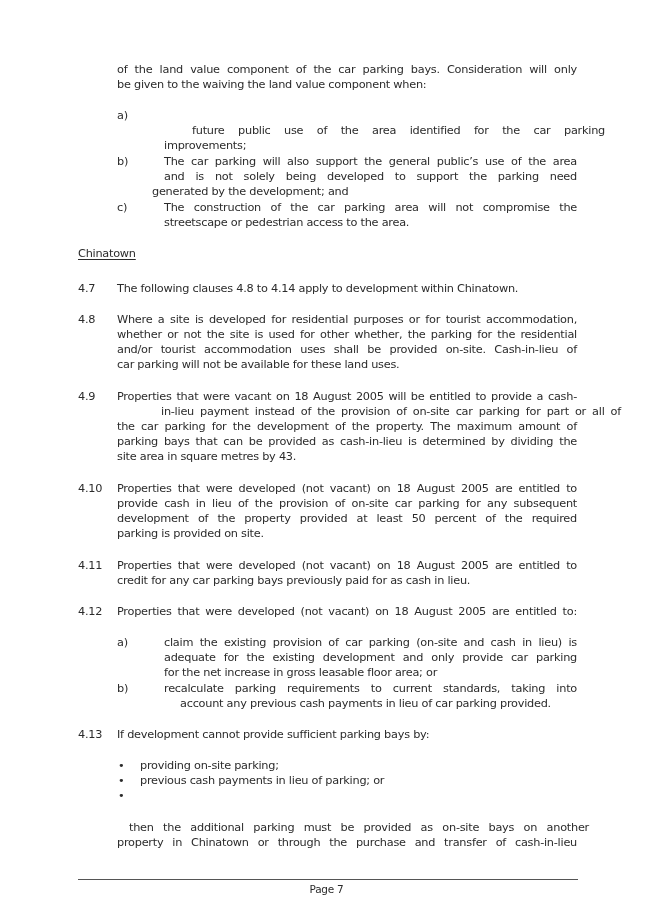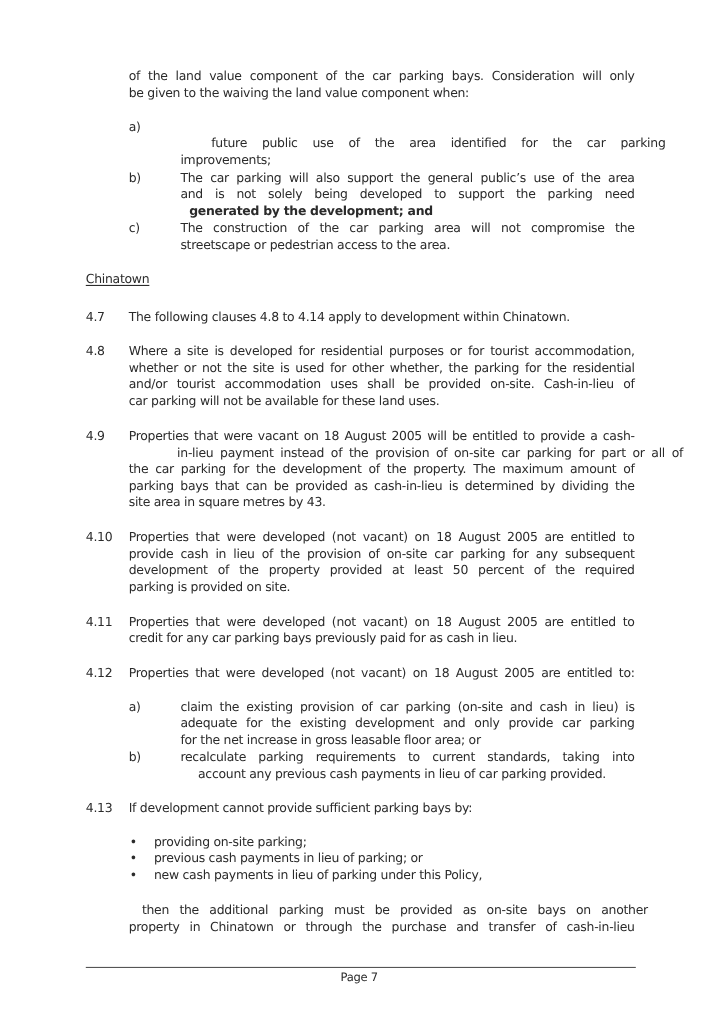"generated by the development; and" div.line { font-weight: bold -> none; left: 172px -> 152px }
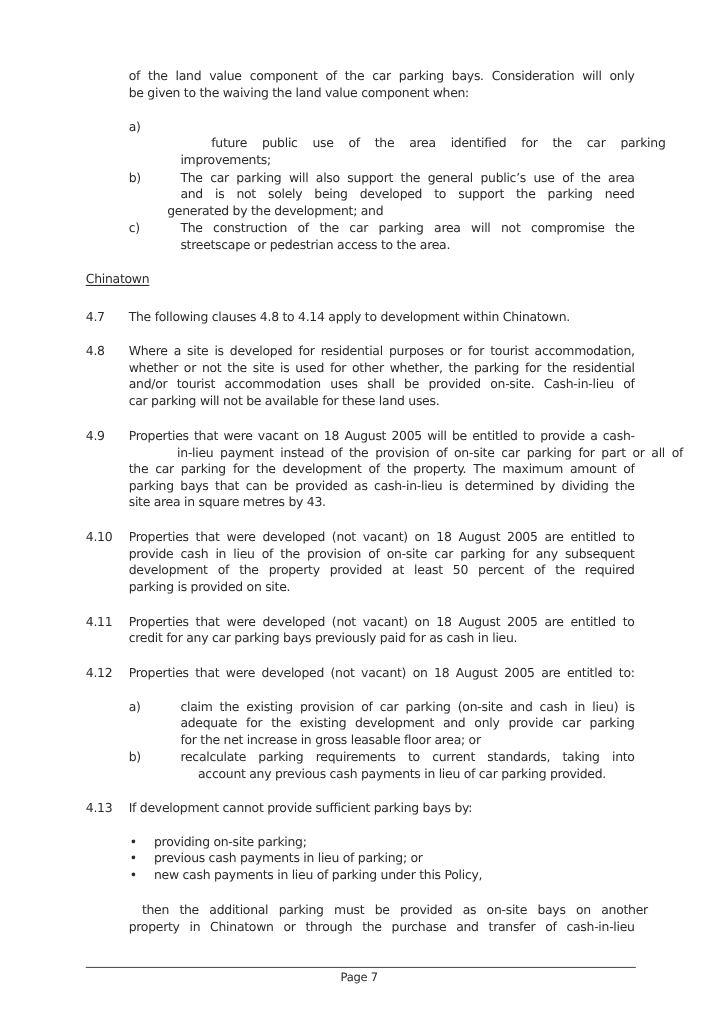"new cash payments in lieu" div.line { html: <div>new cash payments in lieu of parking under this Policy,</div> -> none }
